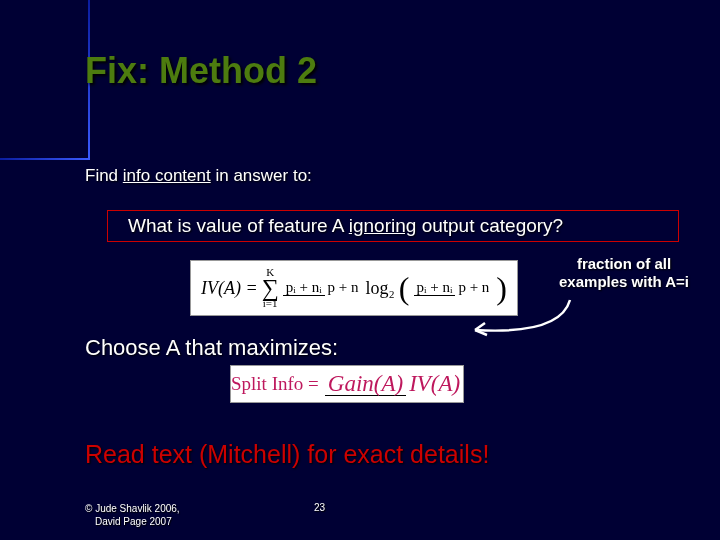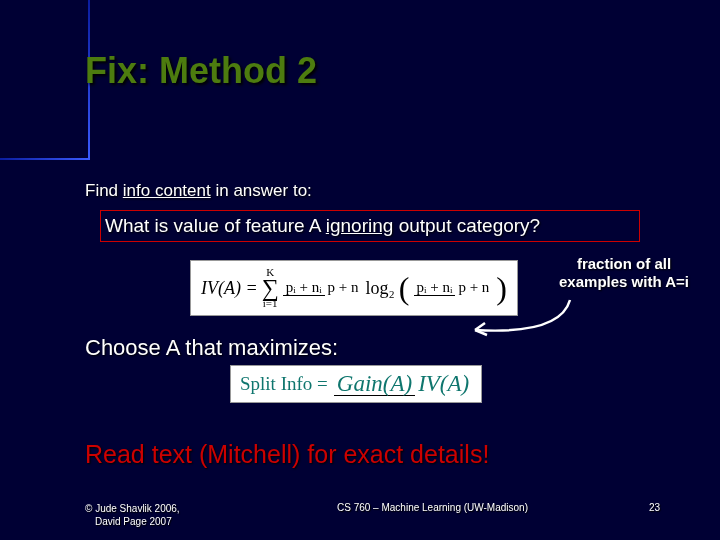"Find info content in answer" .line1 { top: 181px -> 166px }
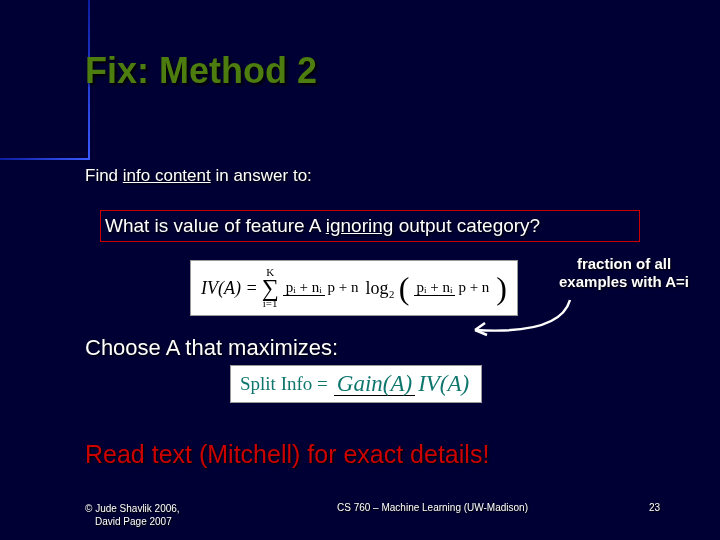"What is value of feature" .qbox { left: 100px -> 107px; padding: 4px 4px -> 4px 20px }
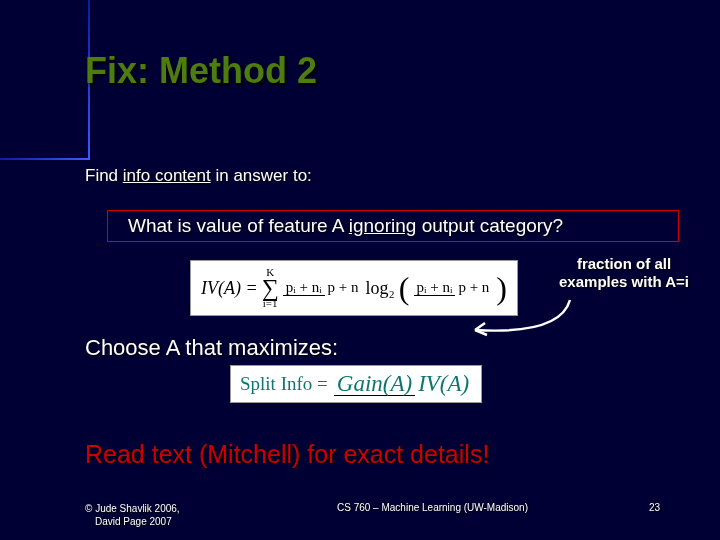"Split Info =" .formula2 { color: #0f766e -> #be185d; padding: 6px 9px -> 6px 0 }
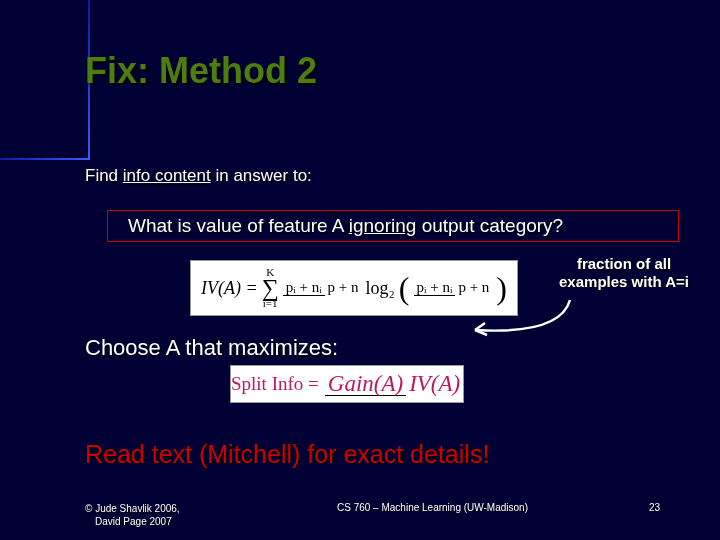"CS 760 – Machine Learning" div.m { html: <div>CS 760 – Machine Learning (UW-Madison)</div> -> none }
